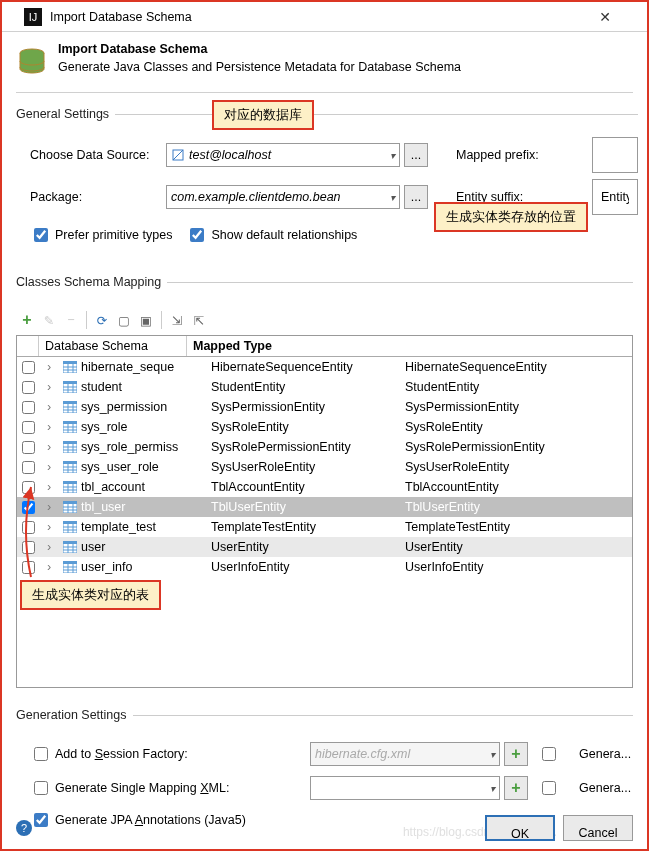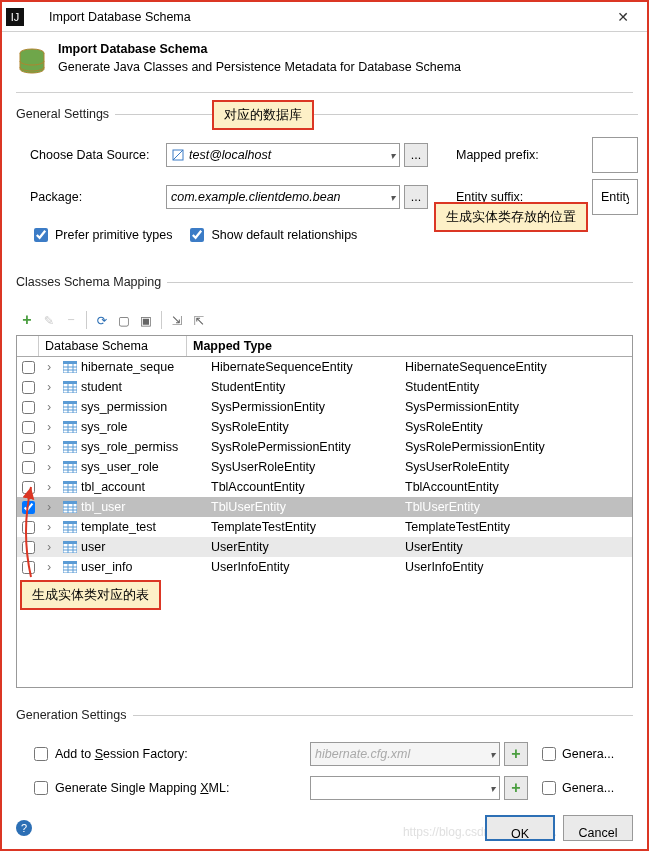"IJ" .titlebar { gap: 17px -> none; padding: 0 4px -> 0 22px }
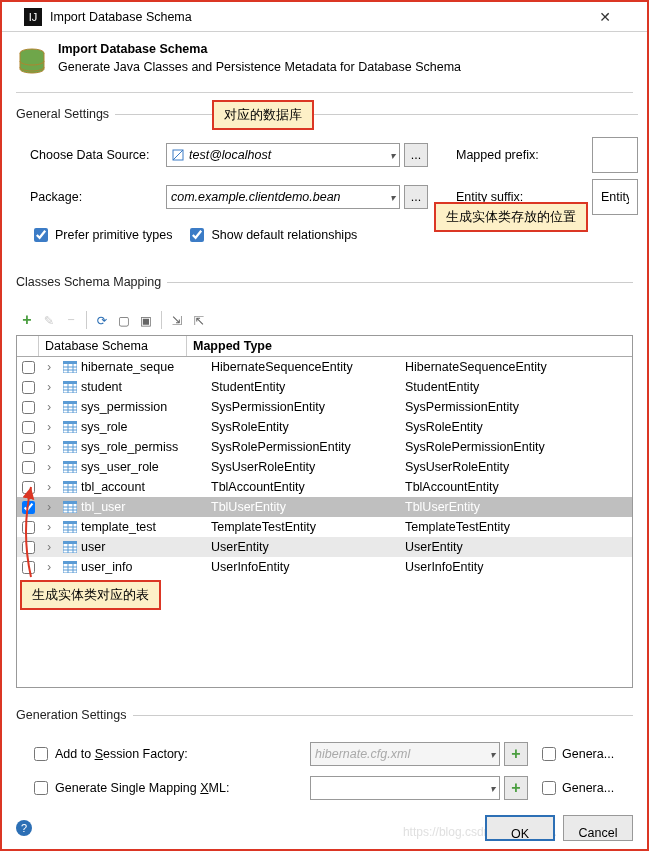"Genera..." .gen-right { gap: 3px -> 20px }
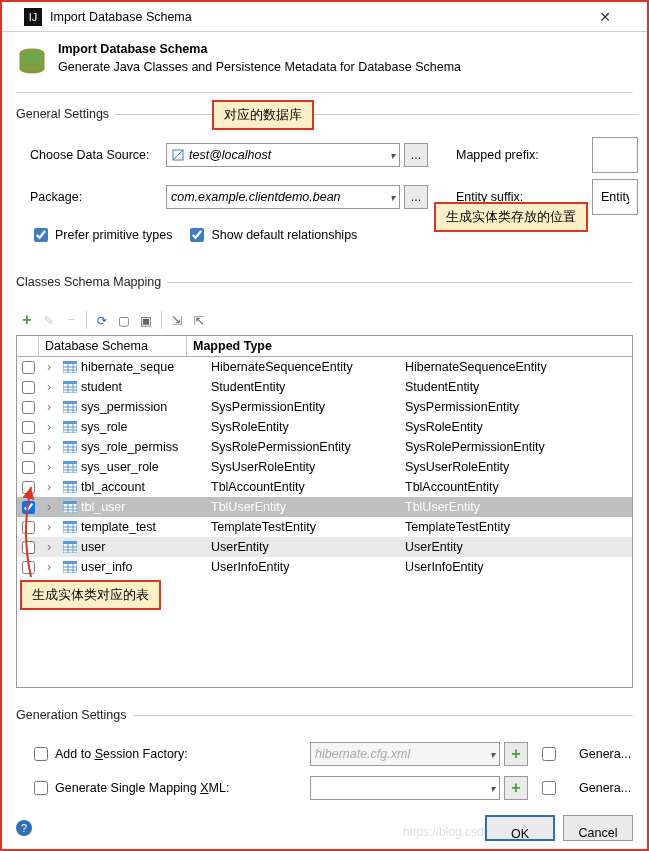"Generate JPA Annotations (Java5)" div.gen-row { html: none -> <div> <div> <input> <span>Generate JPA <span>A</span>nnotations (Java5)</span> </div> </div> }
